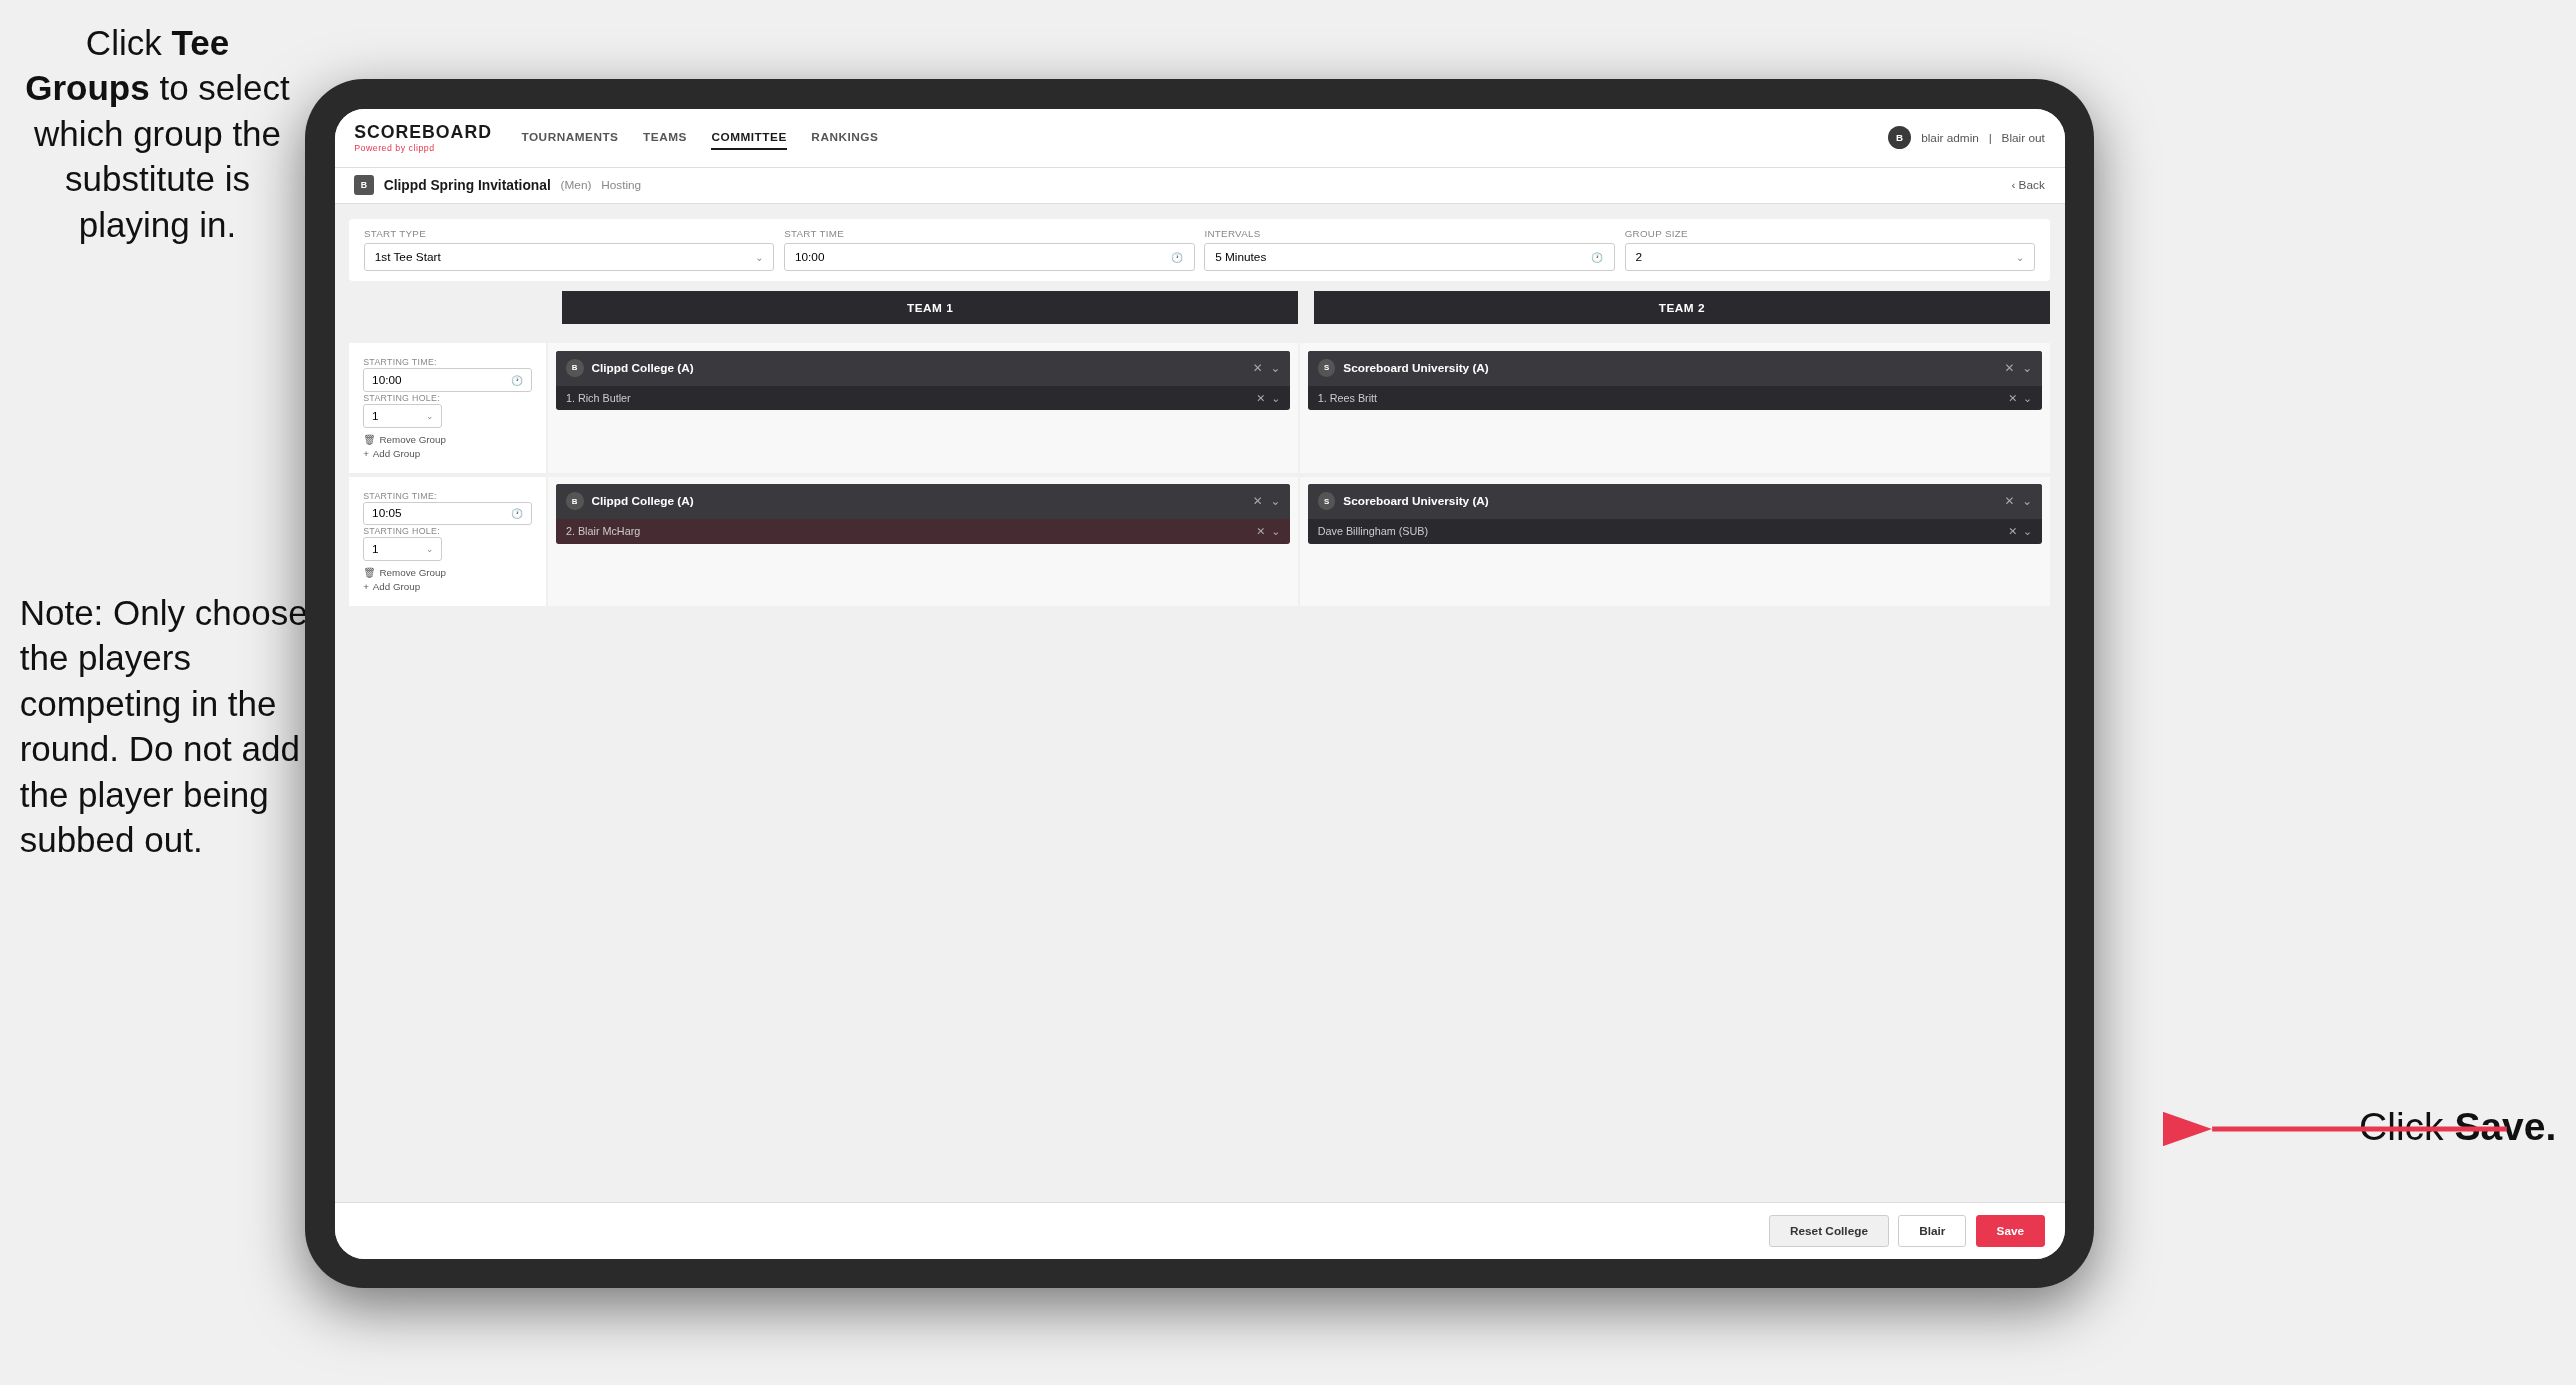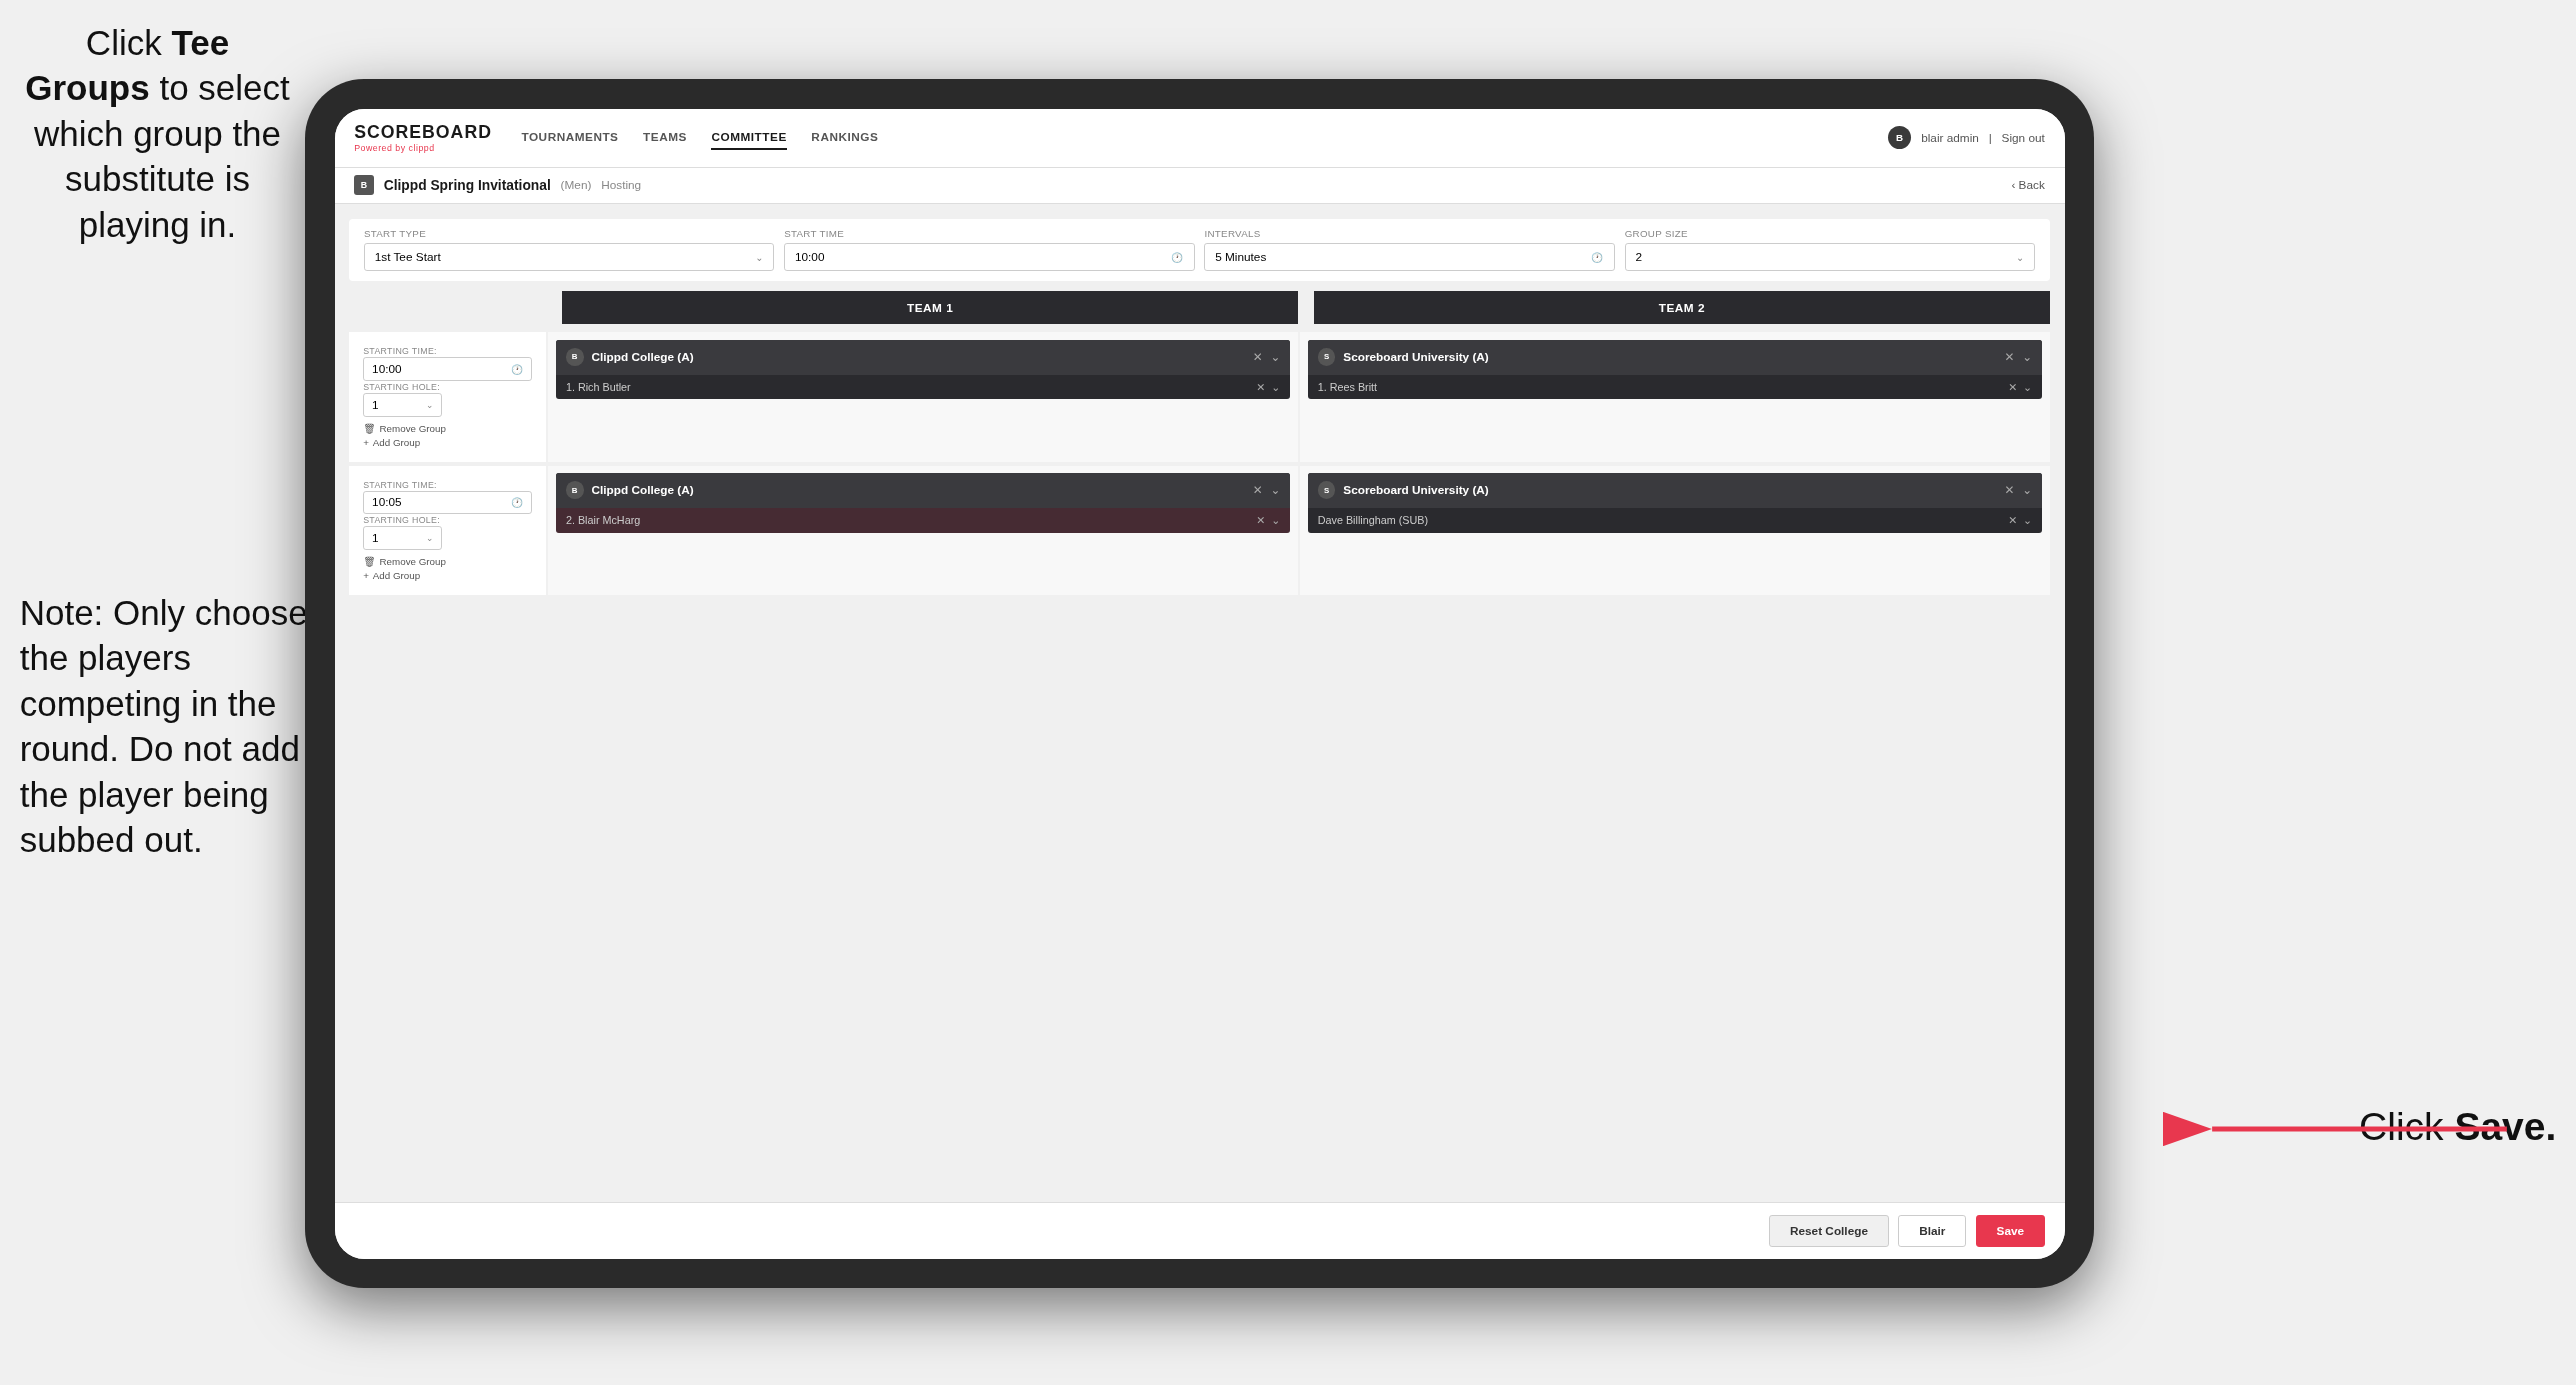"Sign out" span { text: Sign -> Blair }
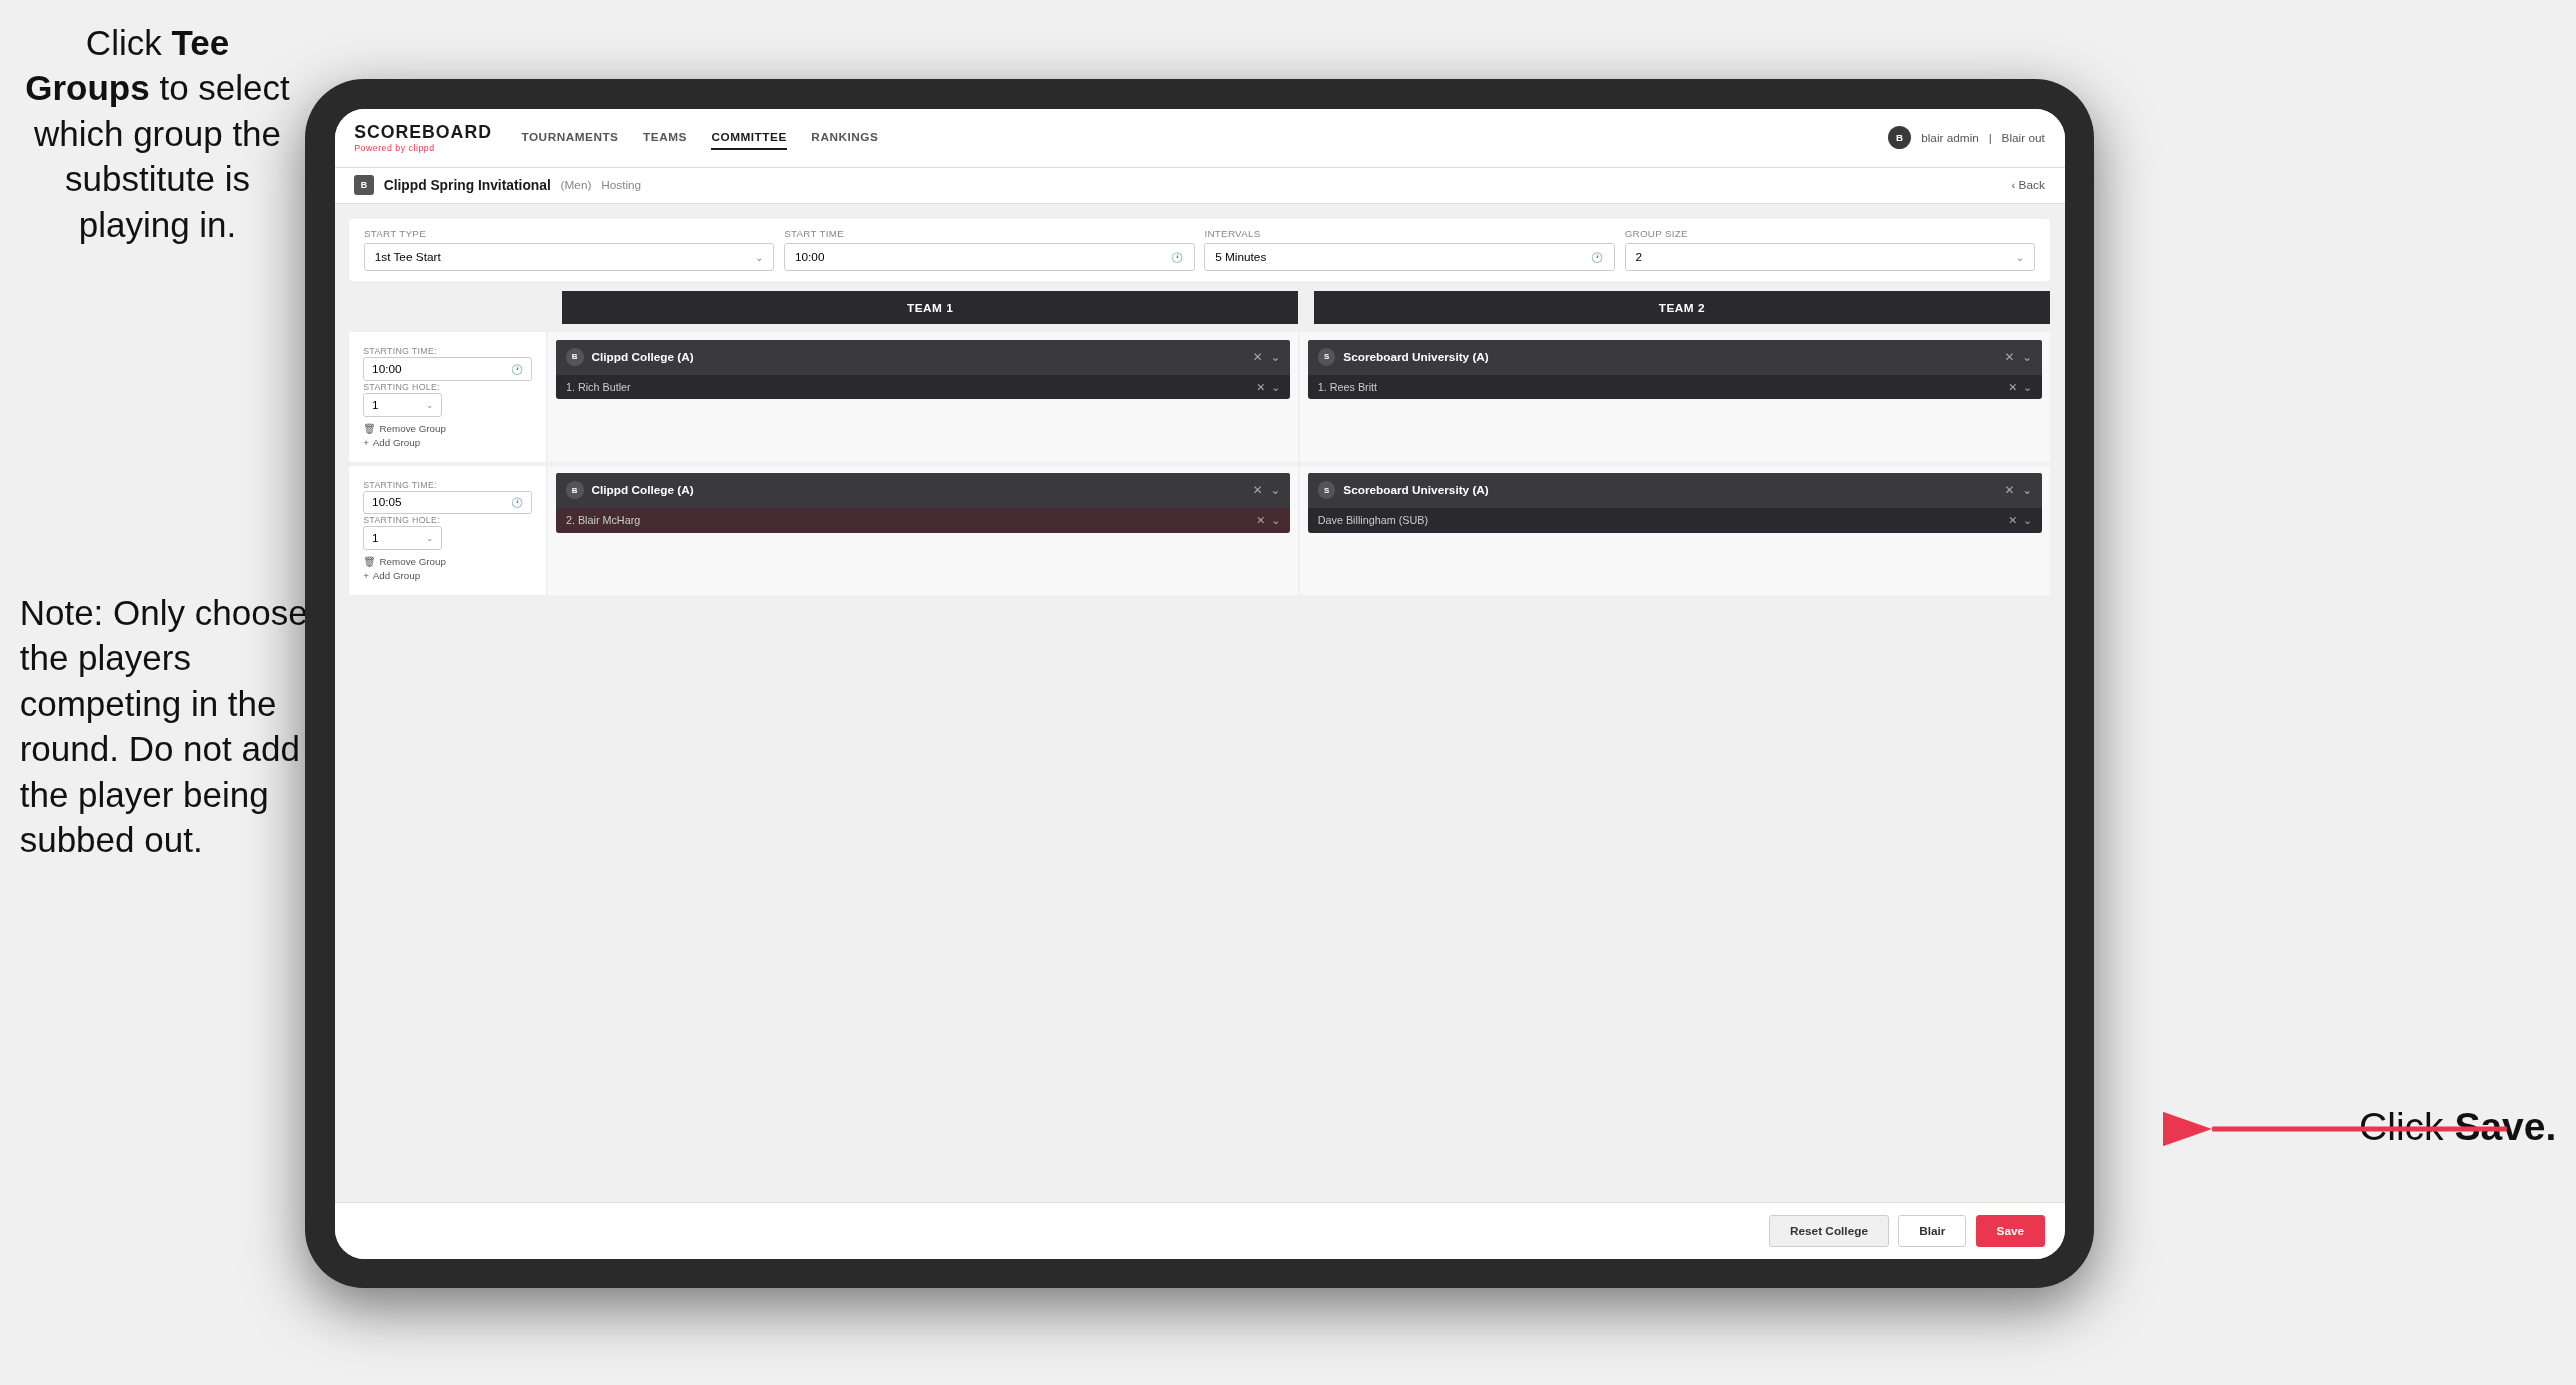"TEAM 1" .tee-table-header { margin-bottom: 8px -> 19px }
